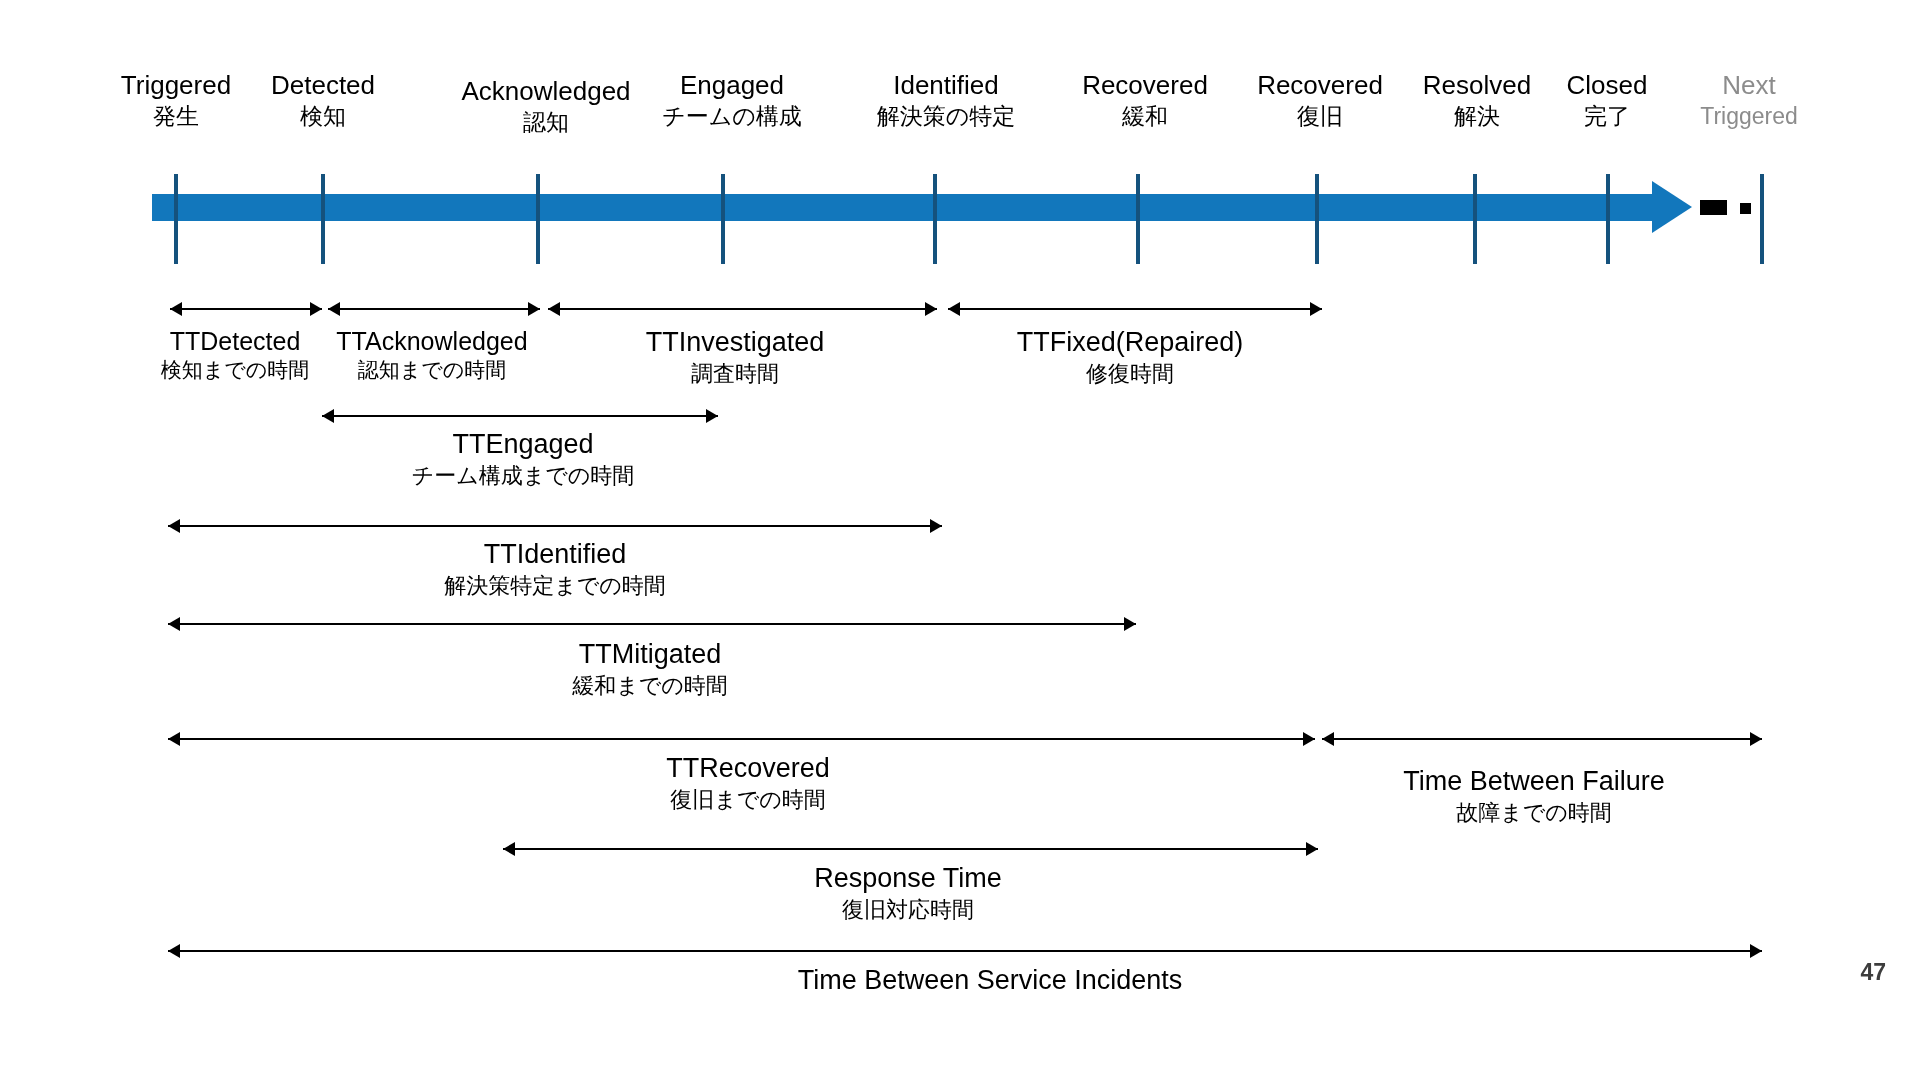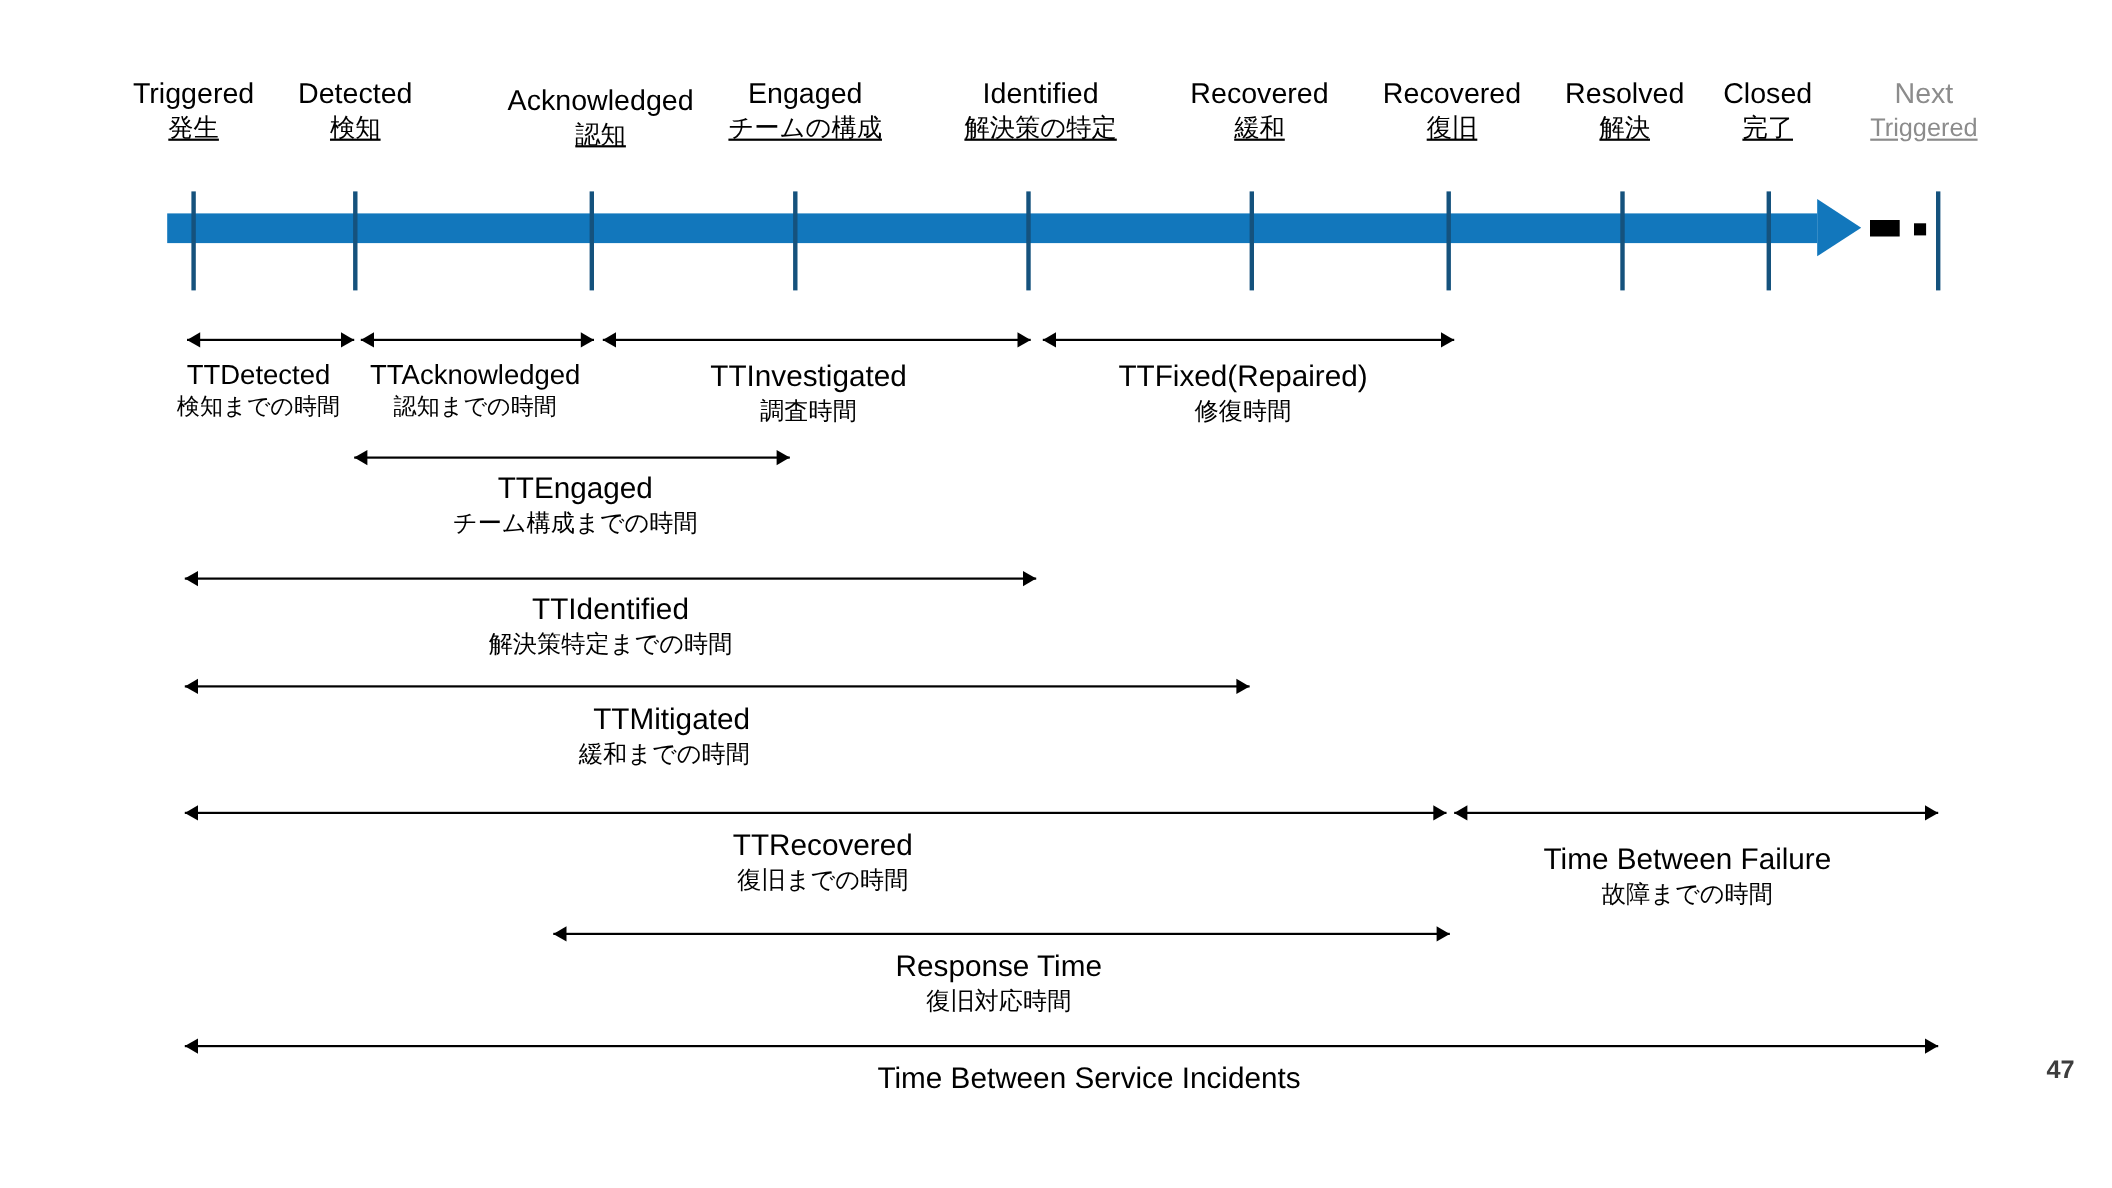"発生" .milestone .ja { text-decoration: underline -> none }
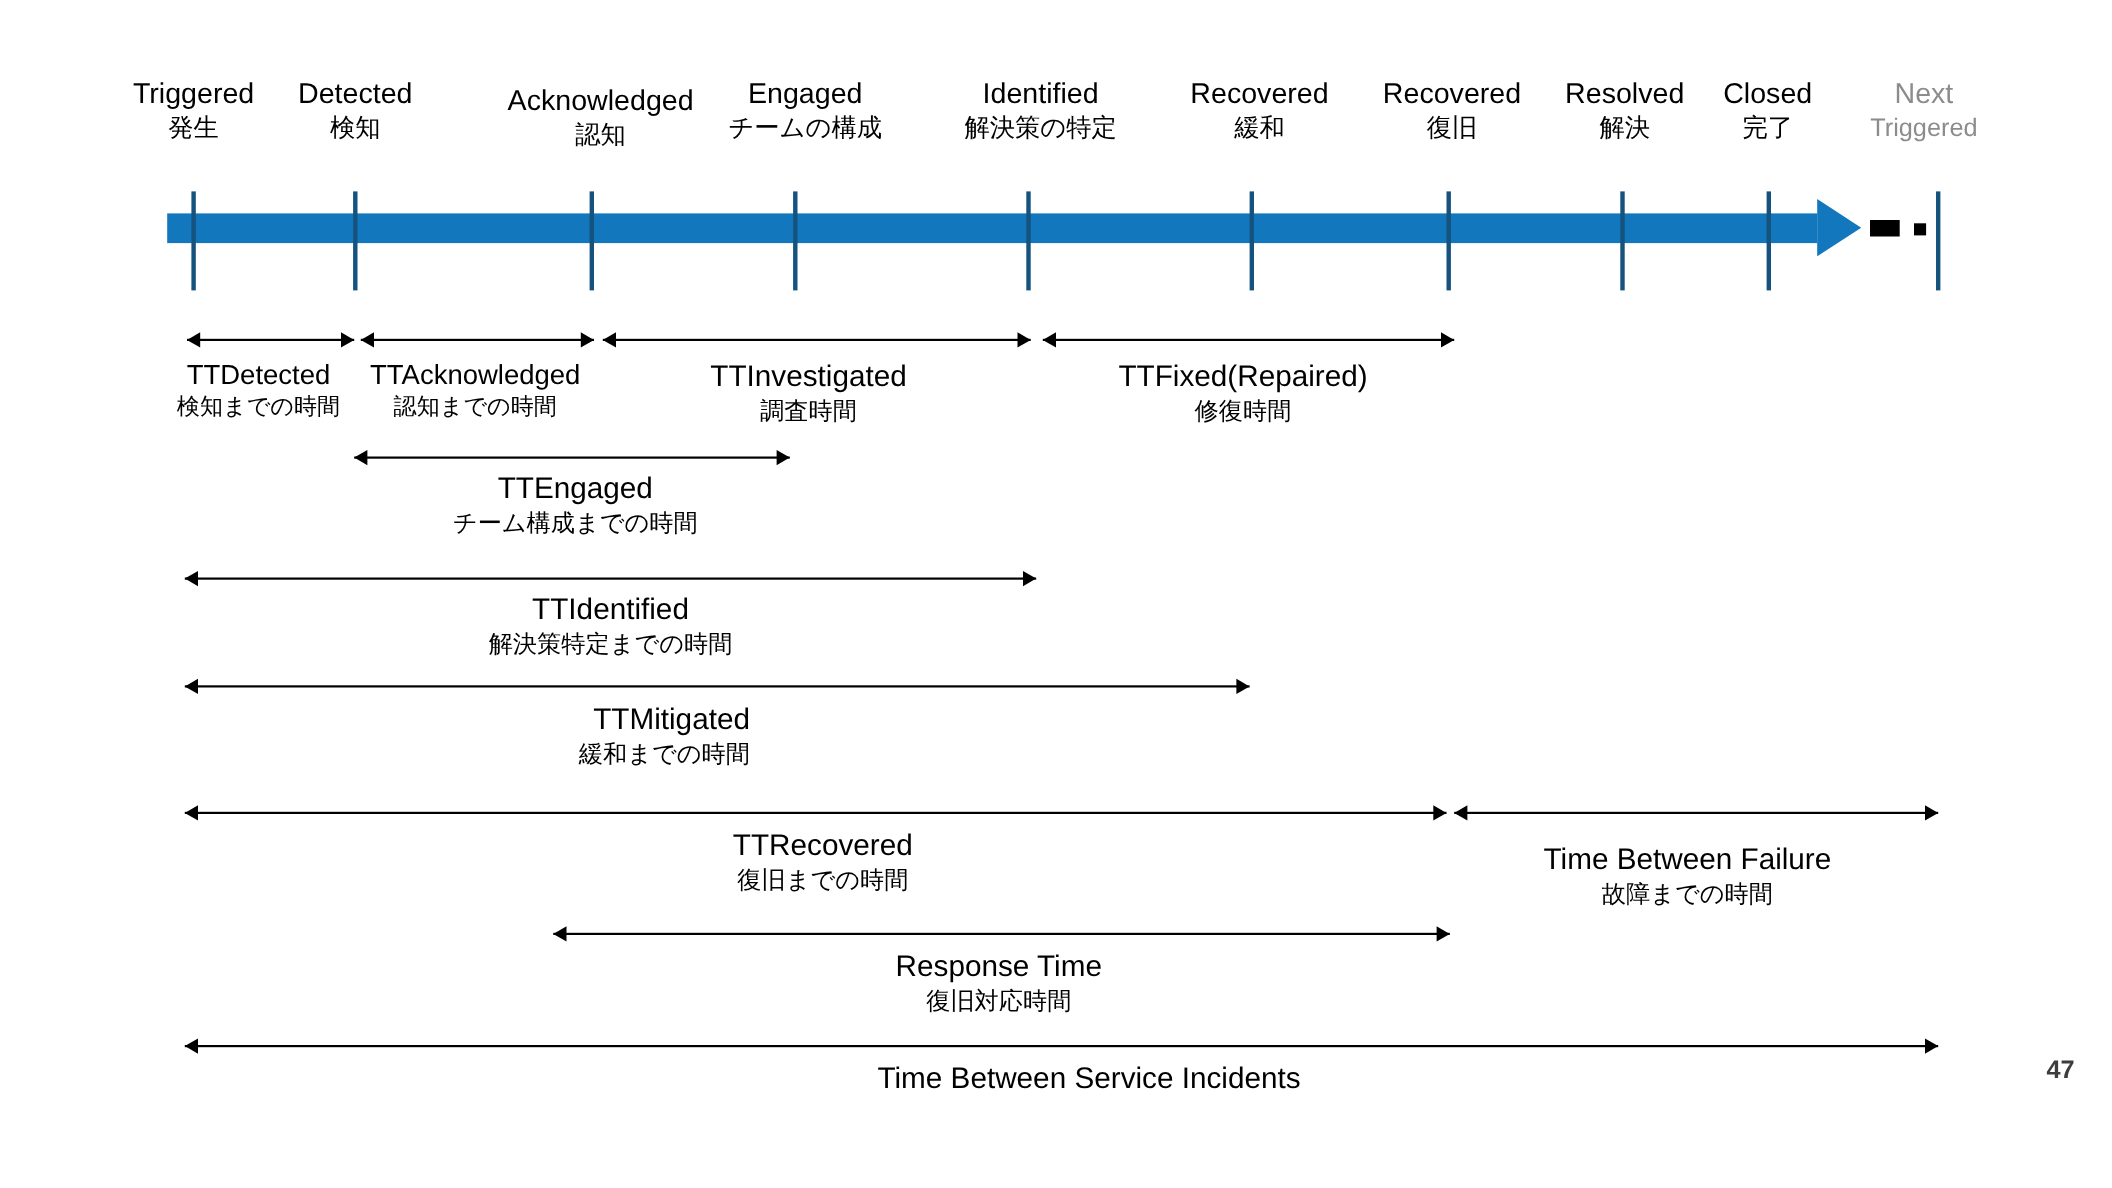"TTMitigated" div.caption { left: 604px -> 650px; text-align: right -> none }
